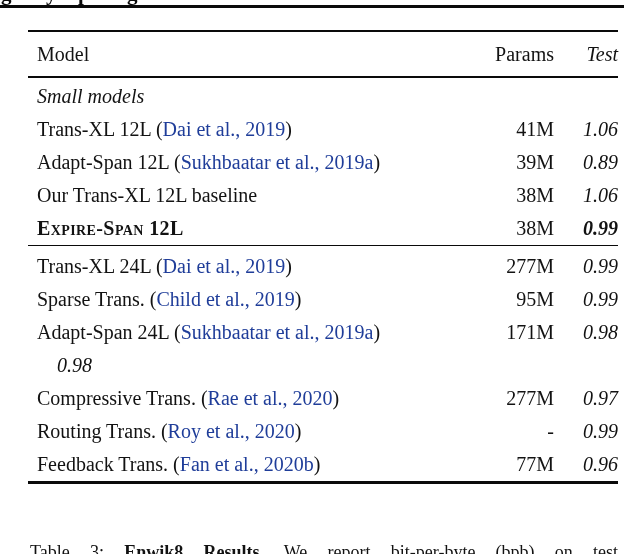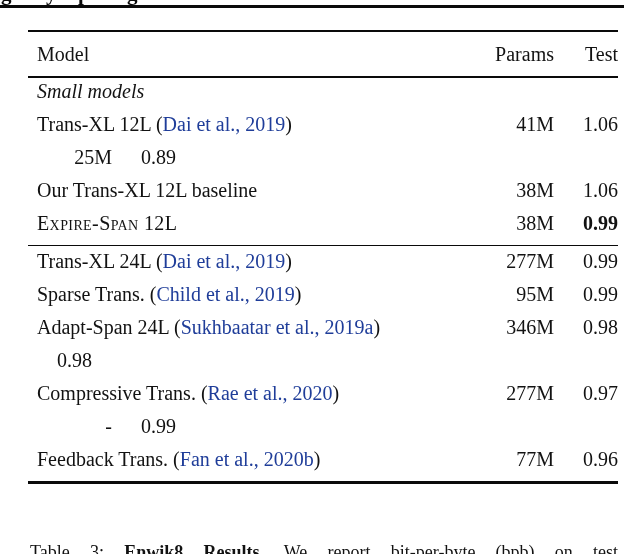"Test" .test { font-style: none -> italic }
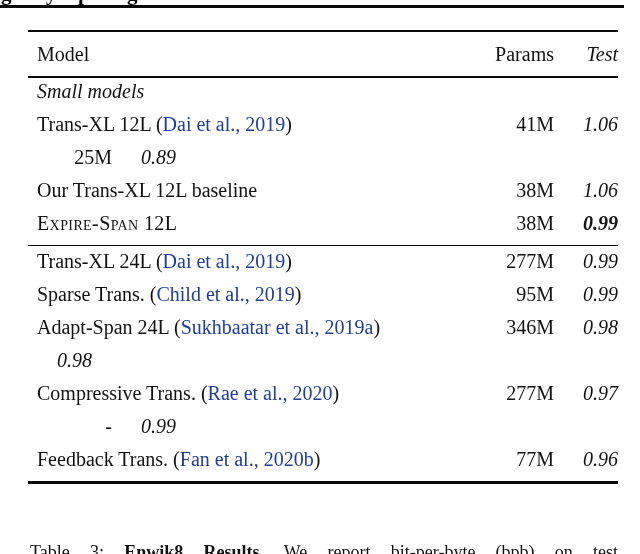"Small models" .row { align-items: none -> center }
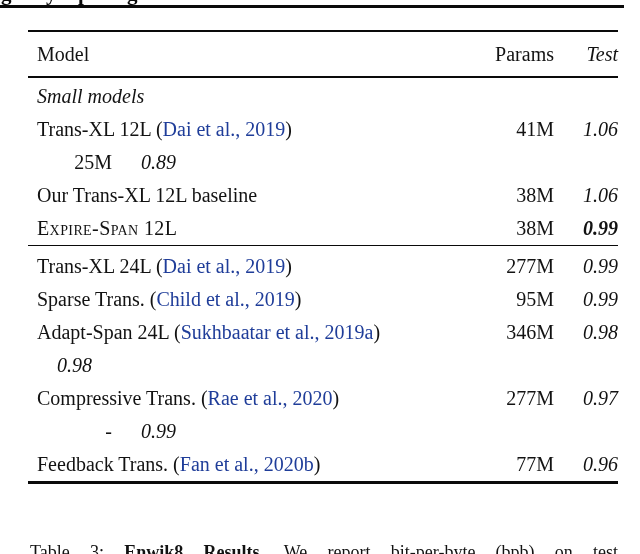"Adapt-Span 12L (Sukhbaatar et al.," span.cell { html: none -> <span><span>Adapt-Span 12L</span> (<span>Sukhbaatar et al., 2019a</span>)</span> }
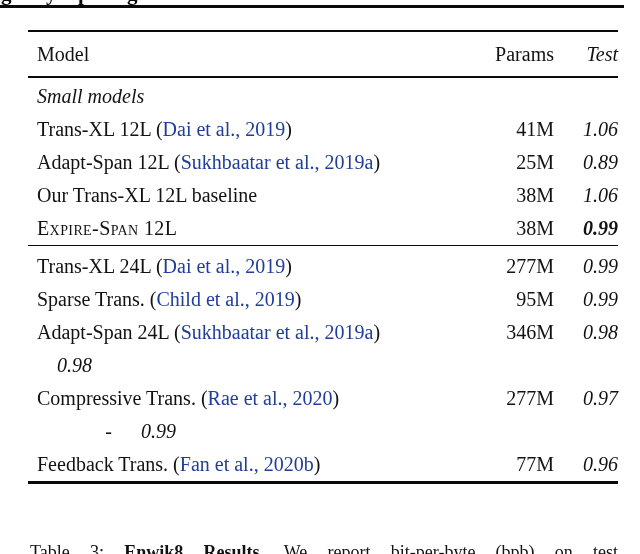"25M" span.cell { text: 25M -> 39M }
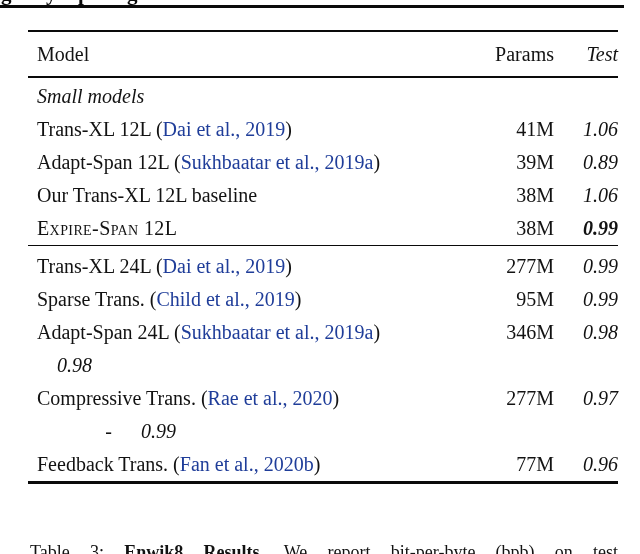"Expire-Span 12L" .sc { font-weight: none -> bold }
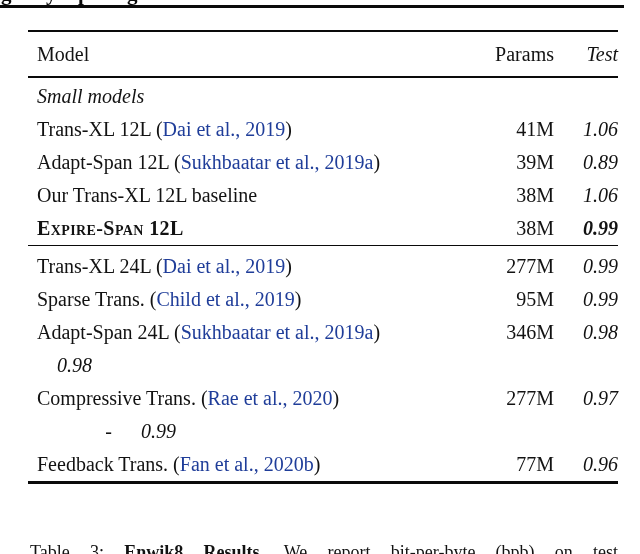"346M" span.cell { text: 346M -> 171M }
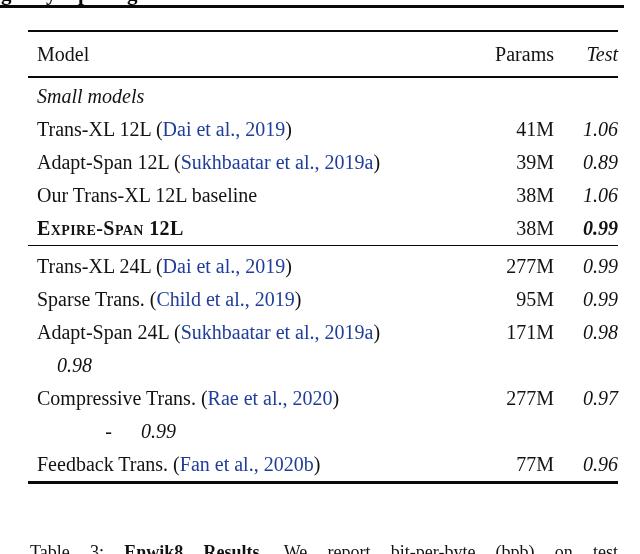"Routing Trans. (Roy et al.," span.cell { html: none -> <span><span>Routing Trans.</span> (<span>Roy et al., 2020</span>)</span> }
